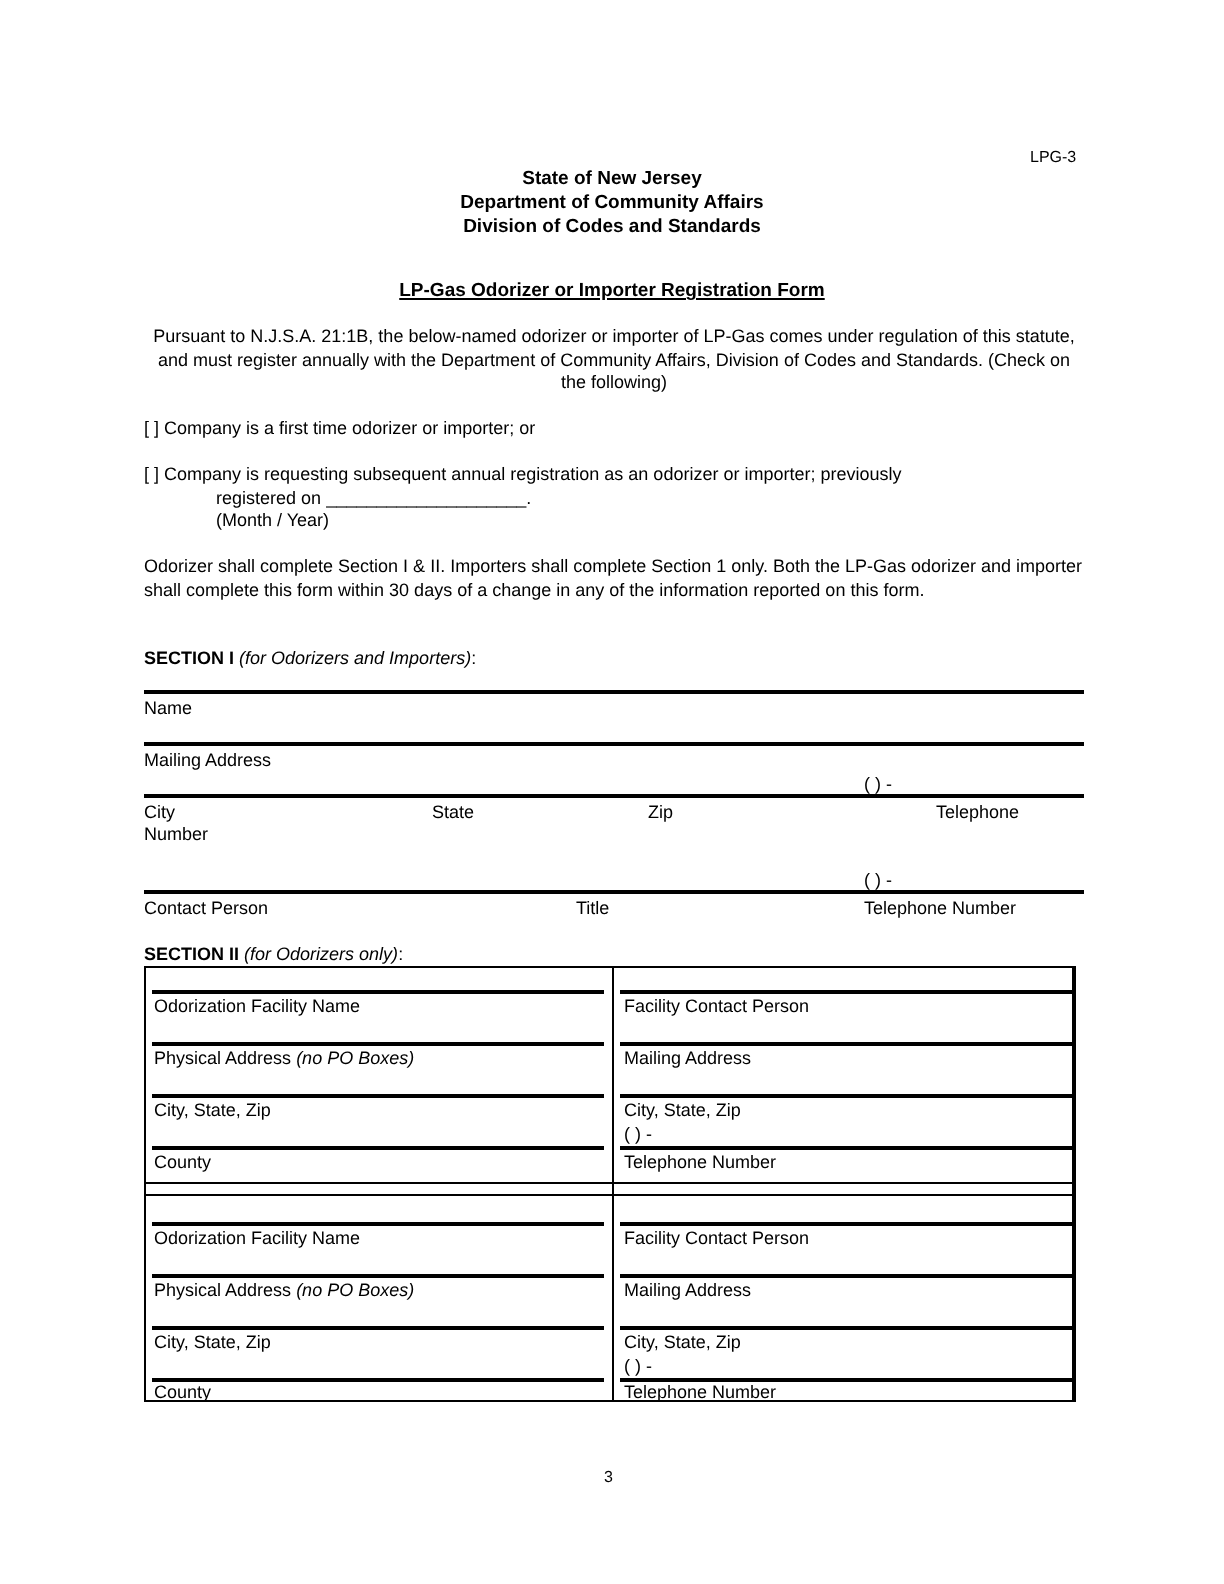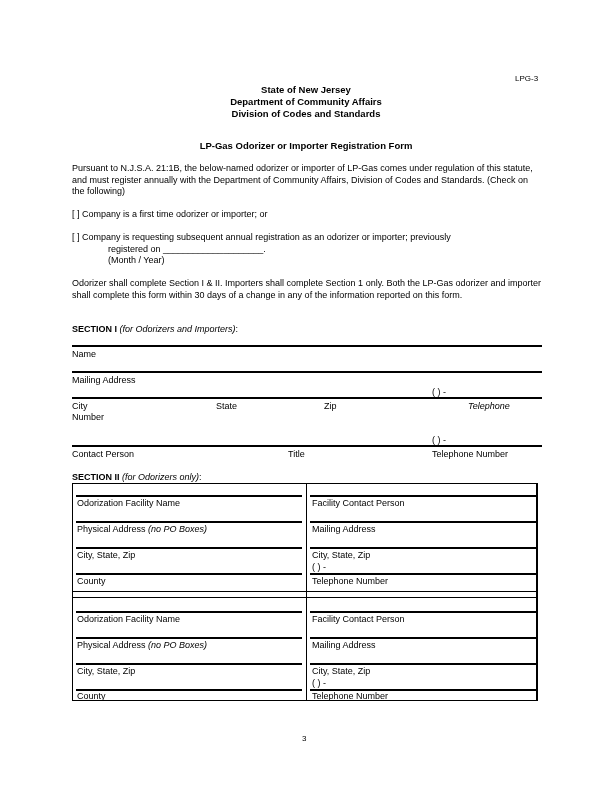"LP-Gas Odorizer or Importer Registration" span { text-decoration: none -> underline }
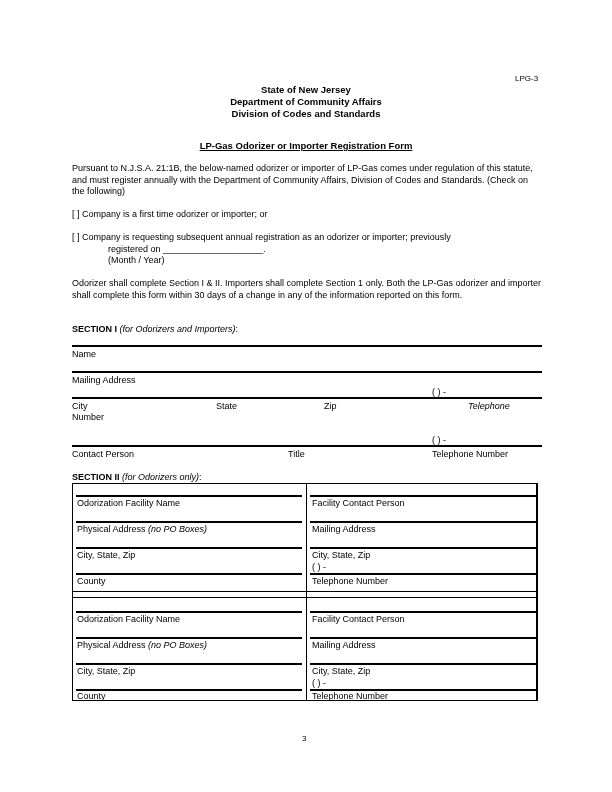"Pursuant to N.J.S.A. 21:1B, the" div.para { text-align: none -> center }
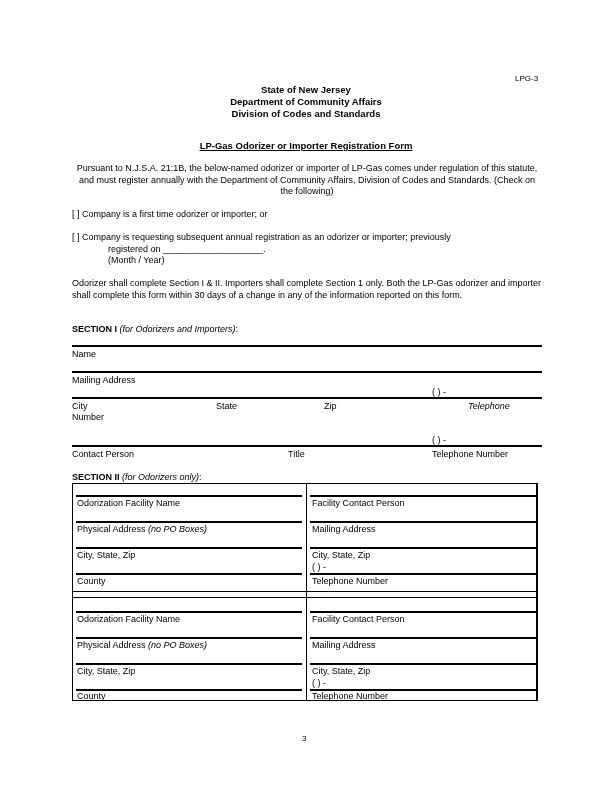"Telephone" div.abs { font-style: italic -> none }
